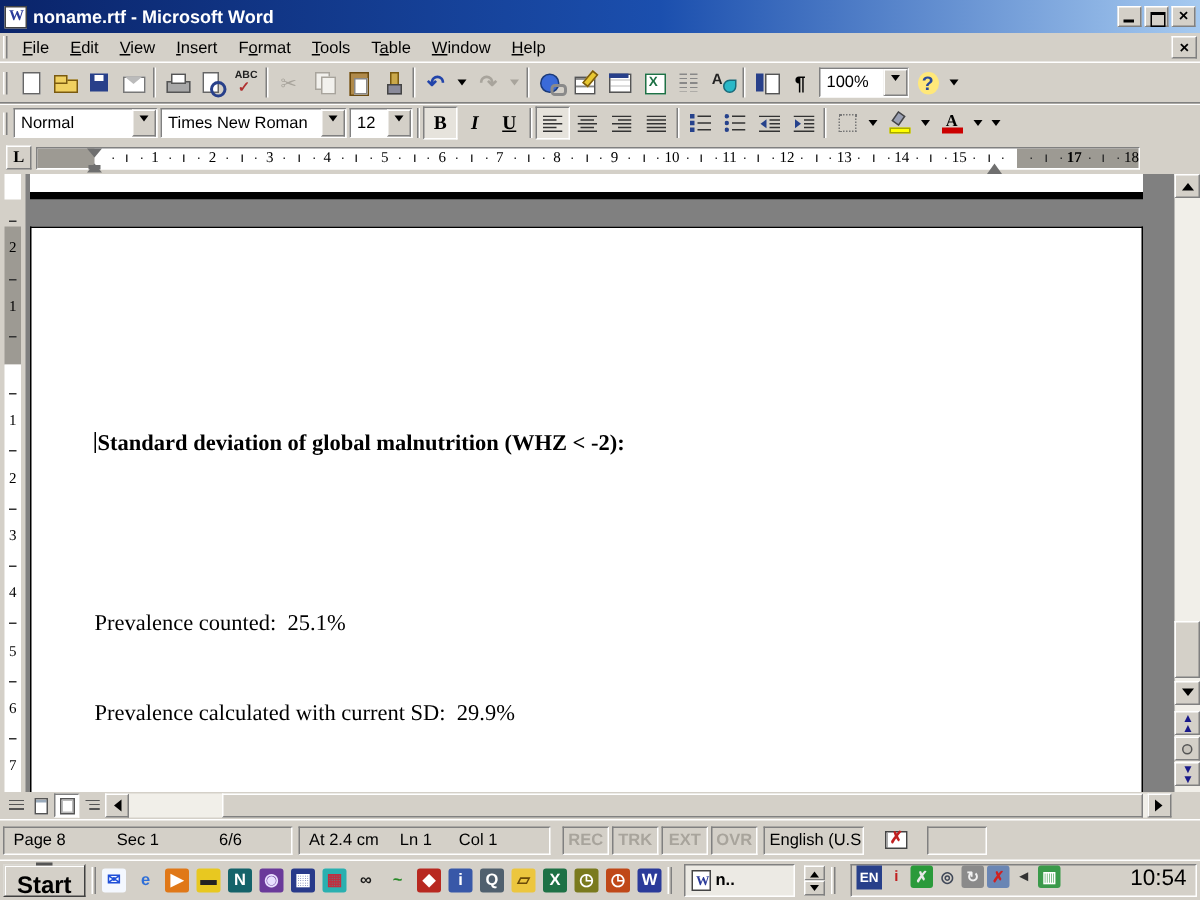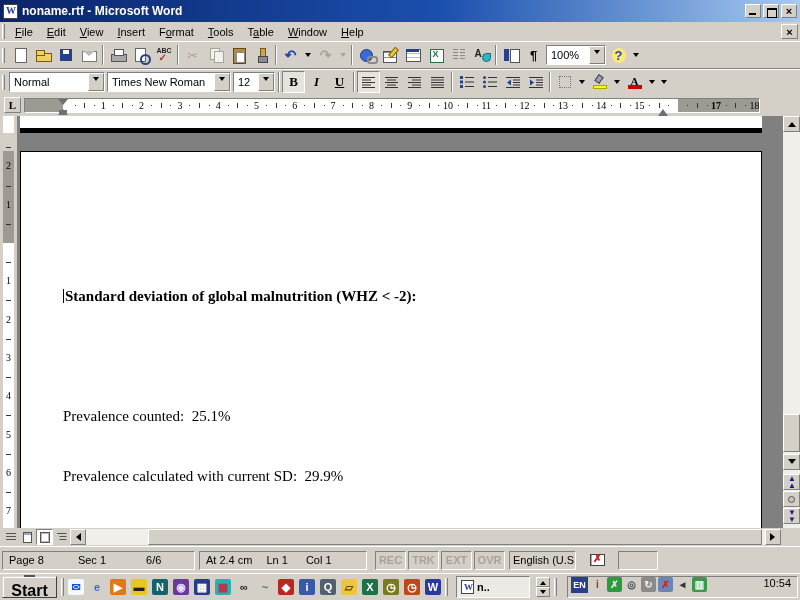"10:54" .clock { font-size: 11px -> 15px }
